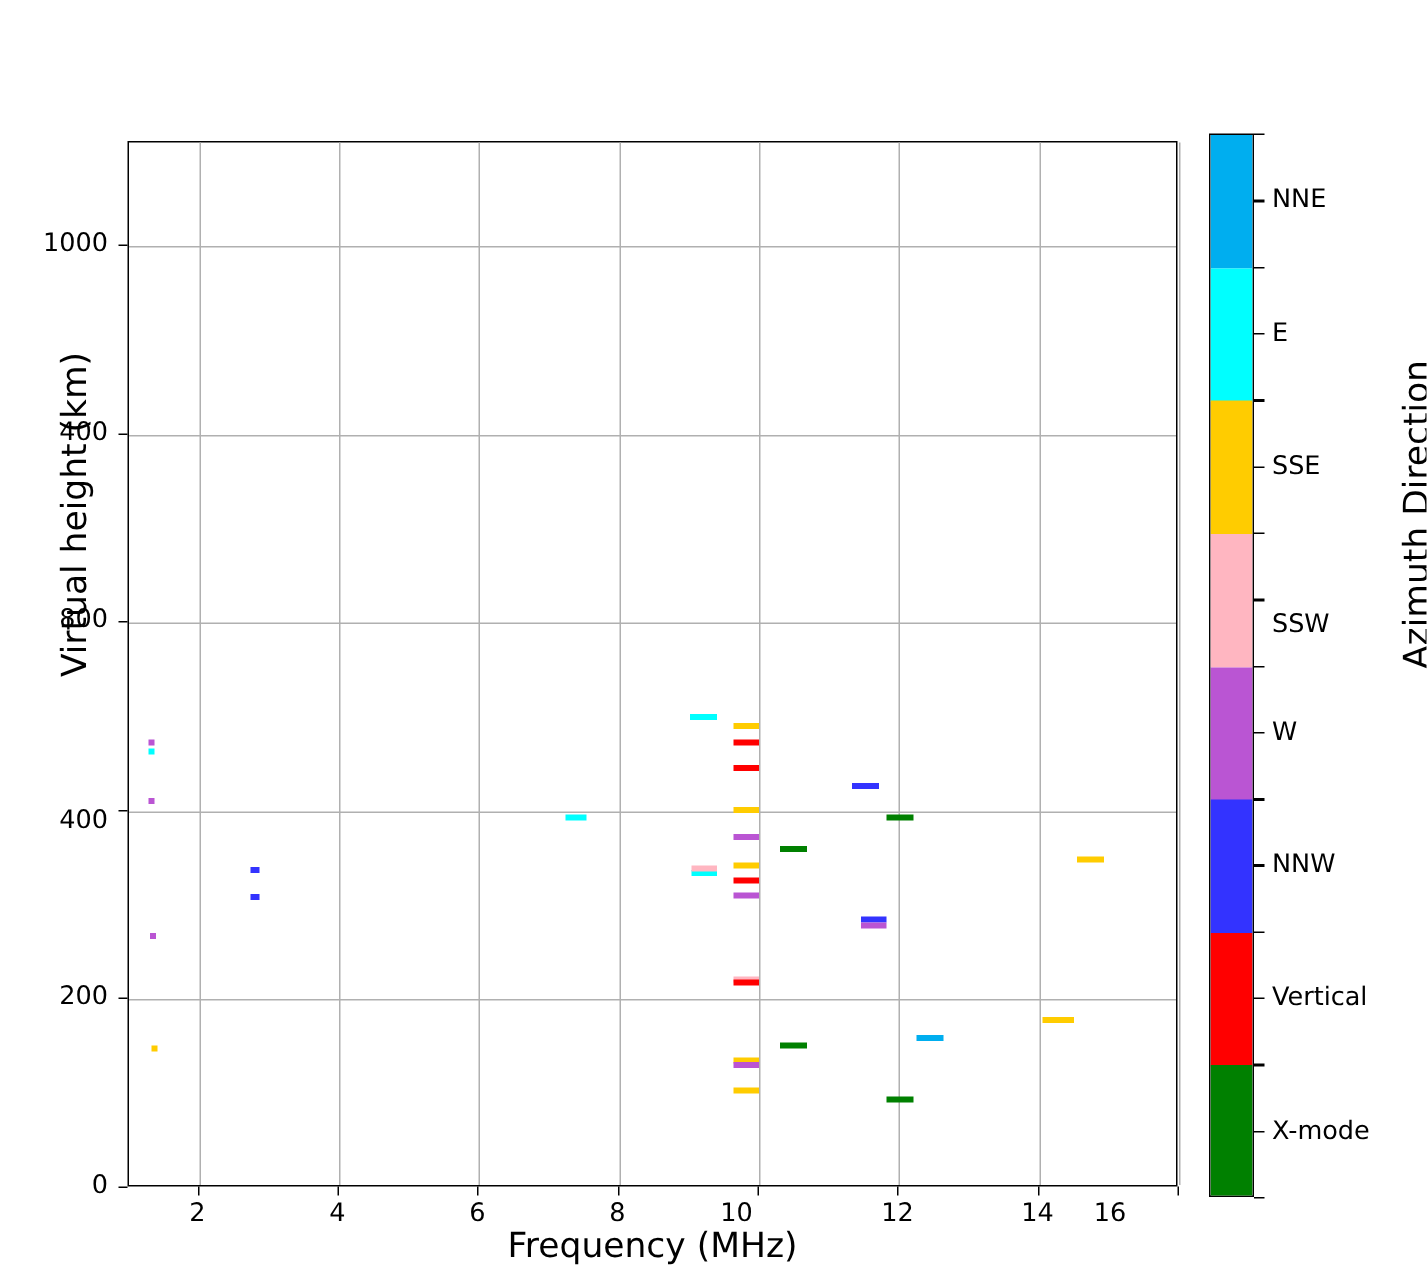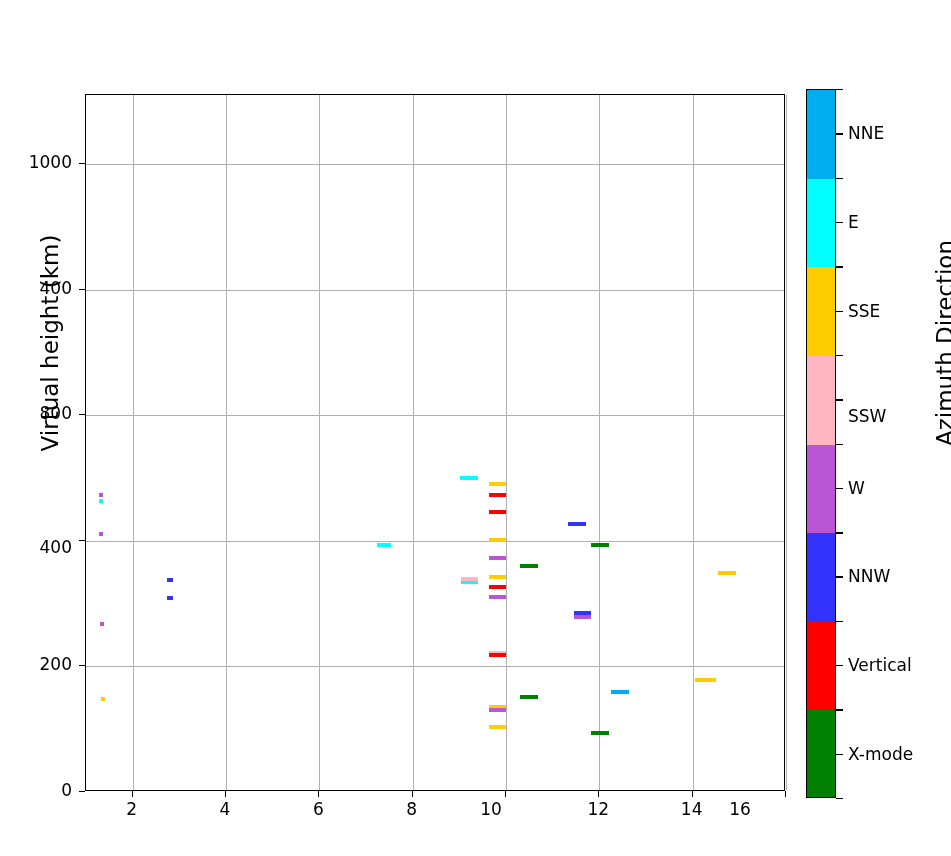"Frequency (MHz)" div.xlabel { html: none -> <div>Frequency (MHz)</div> }
